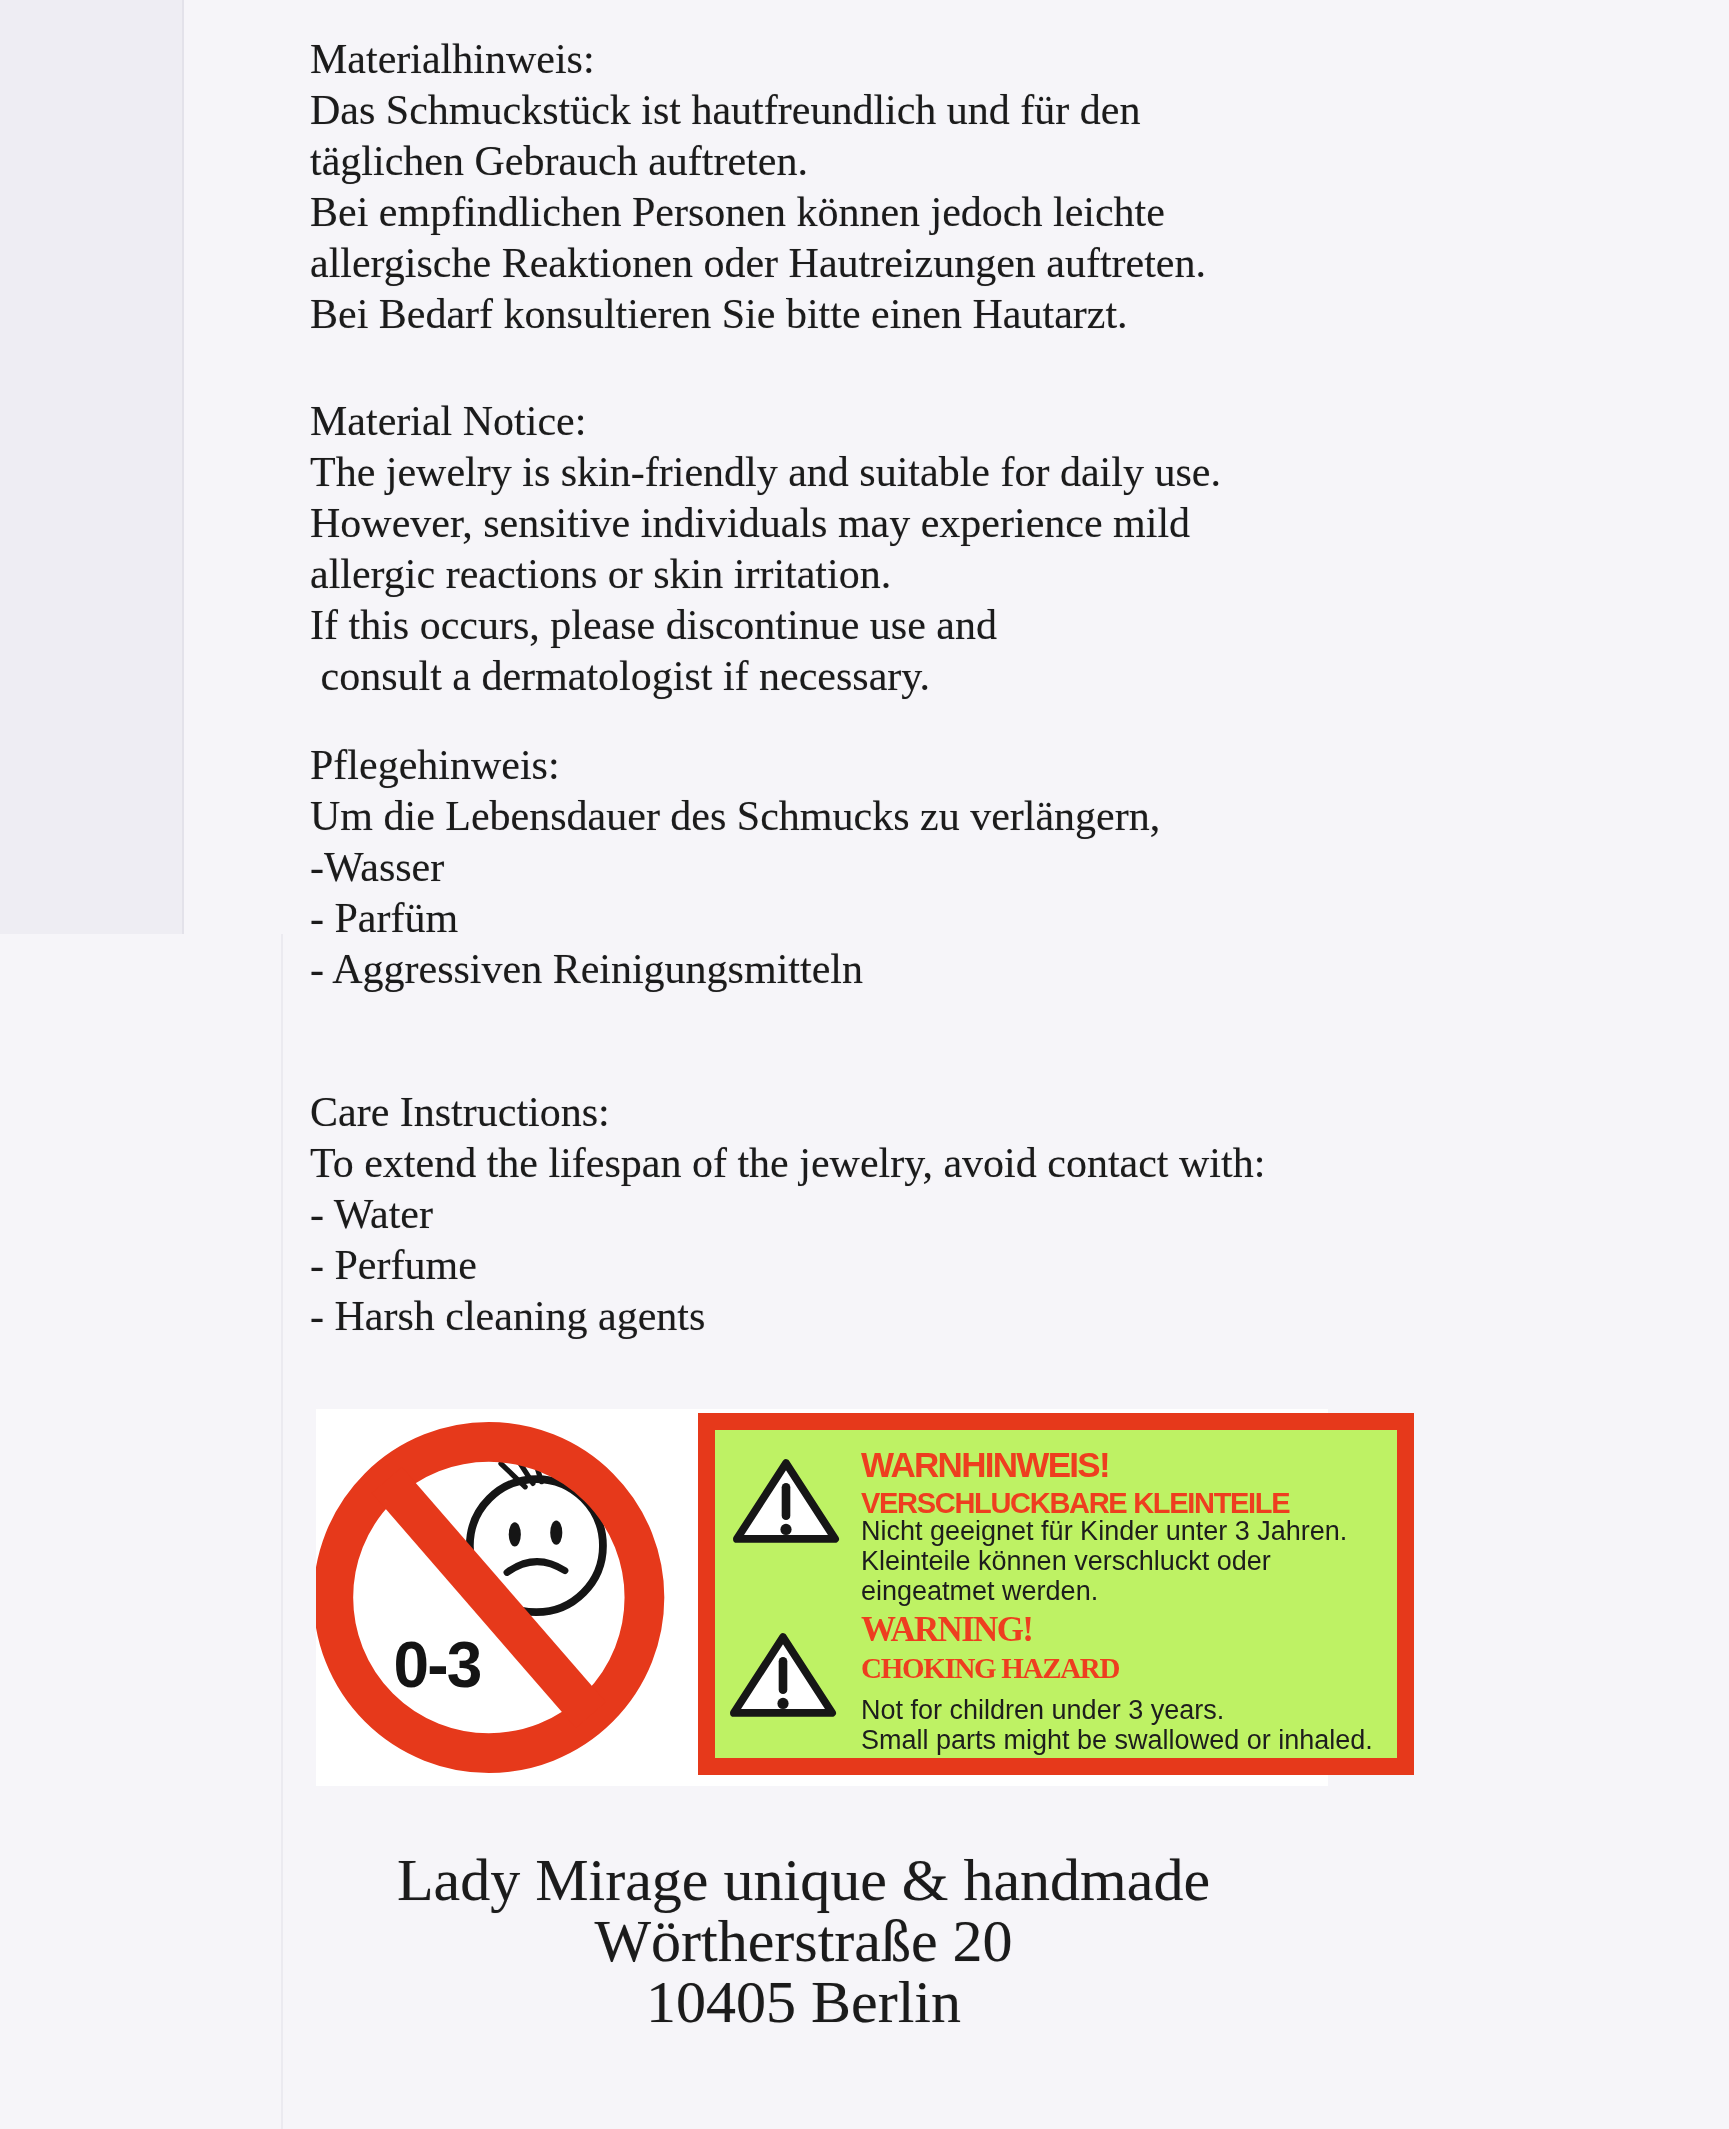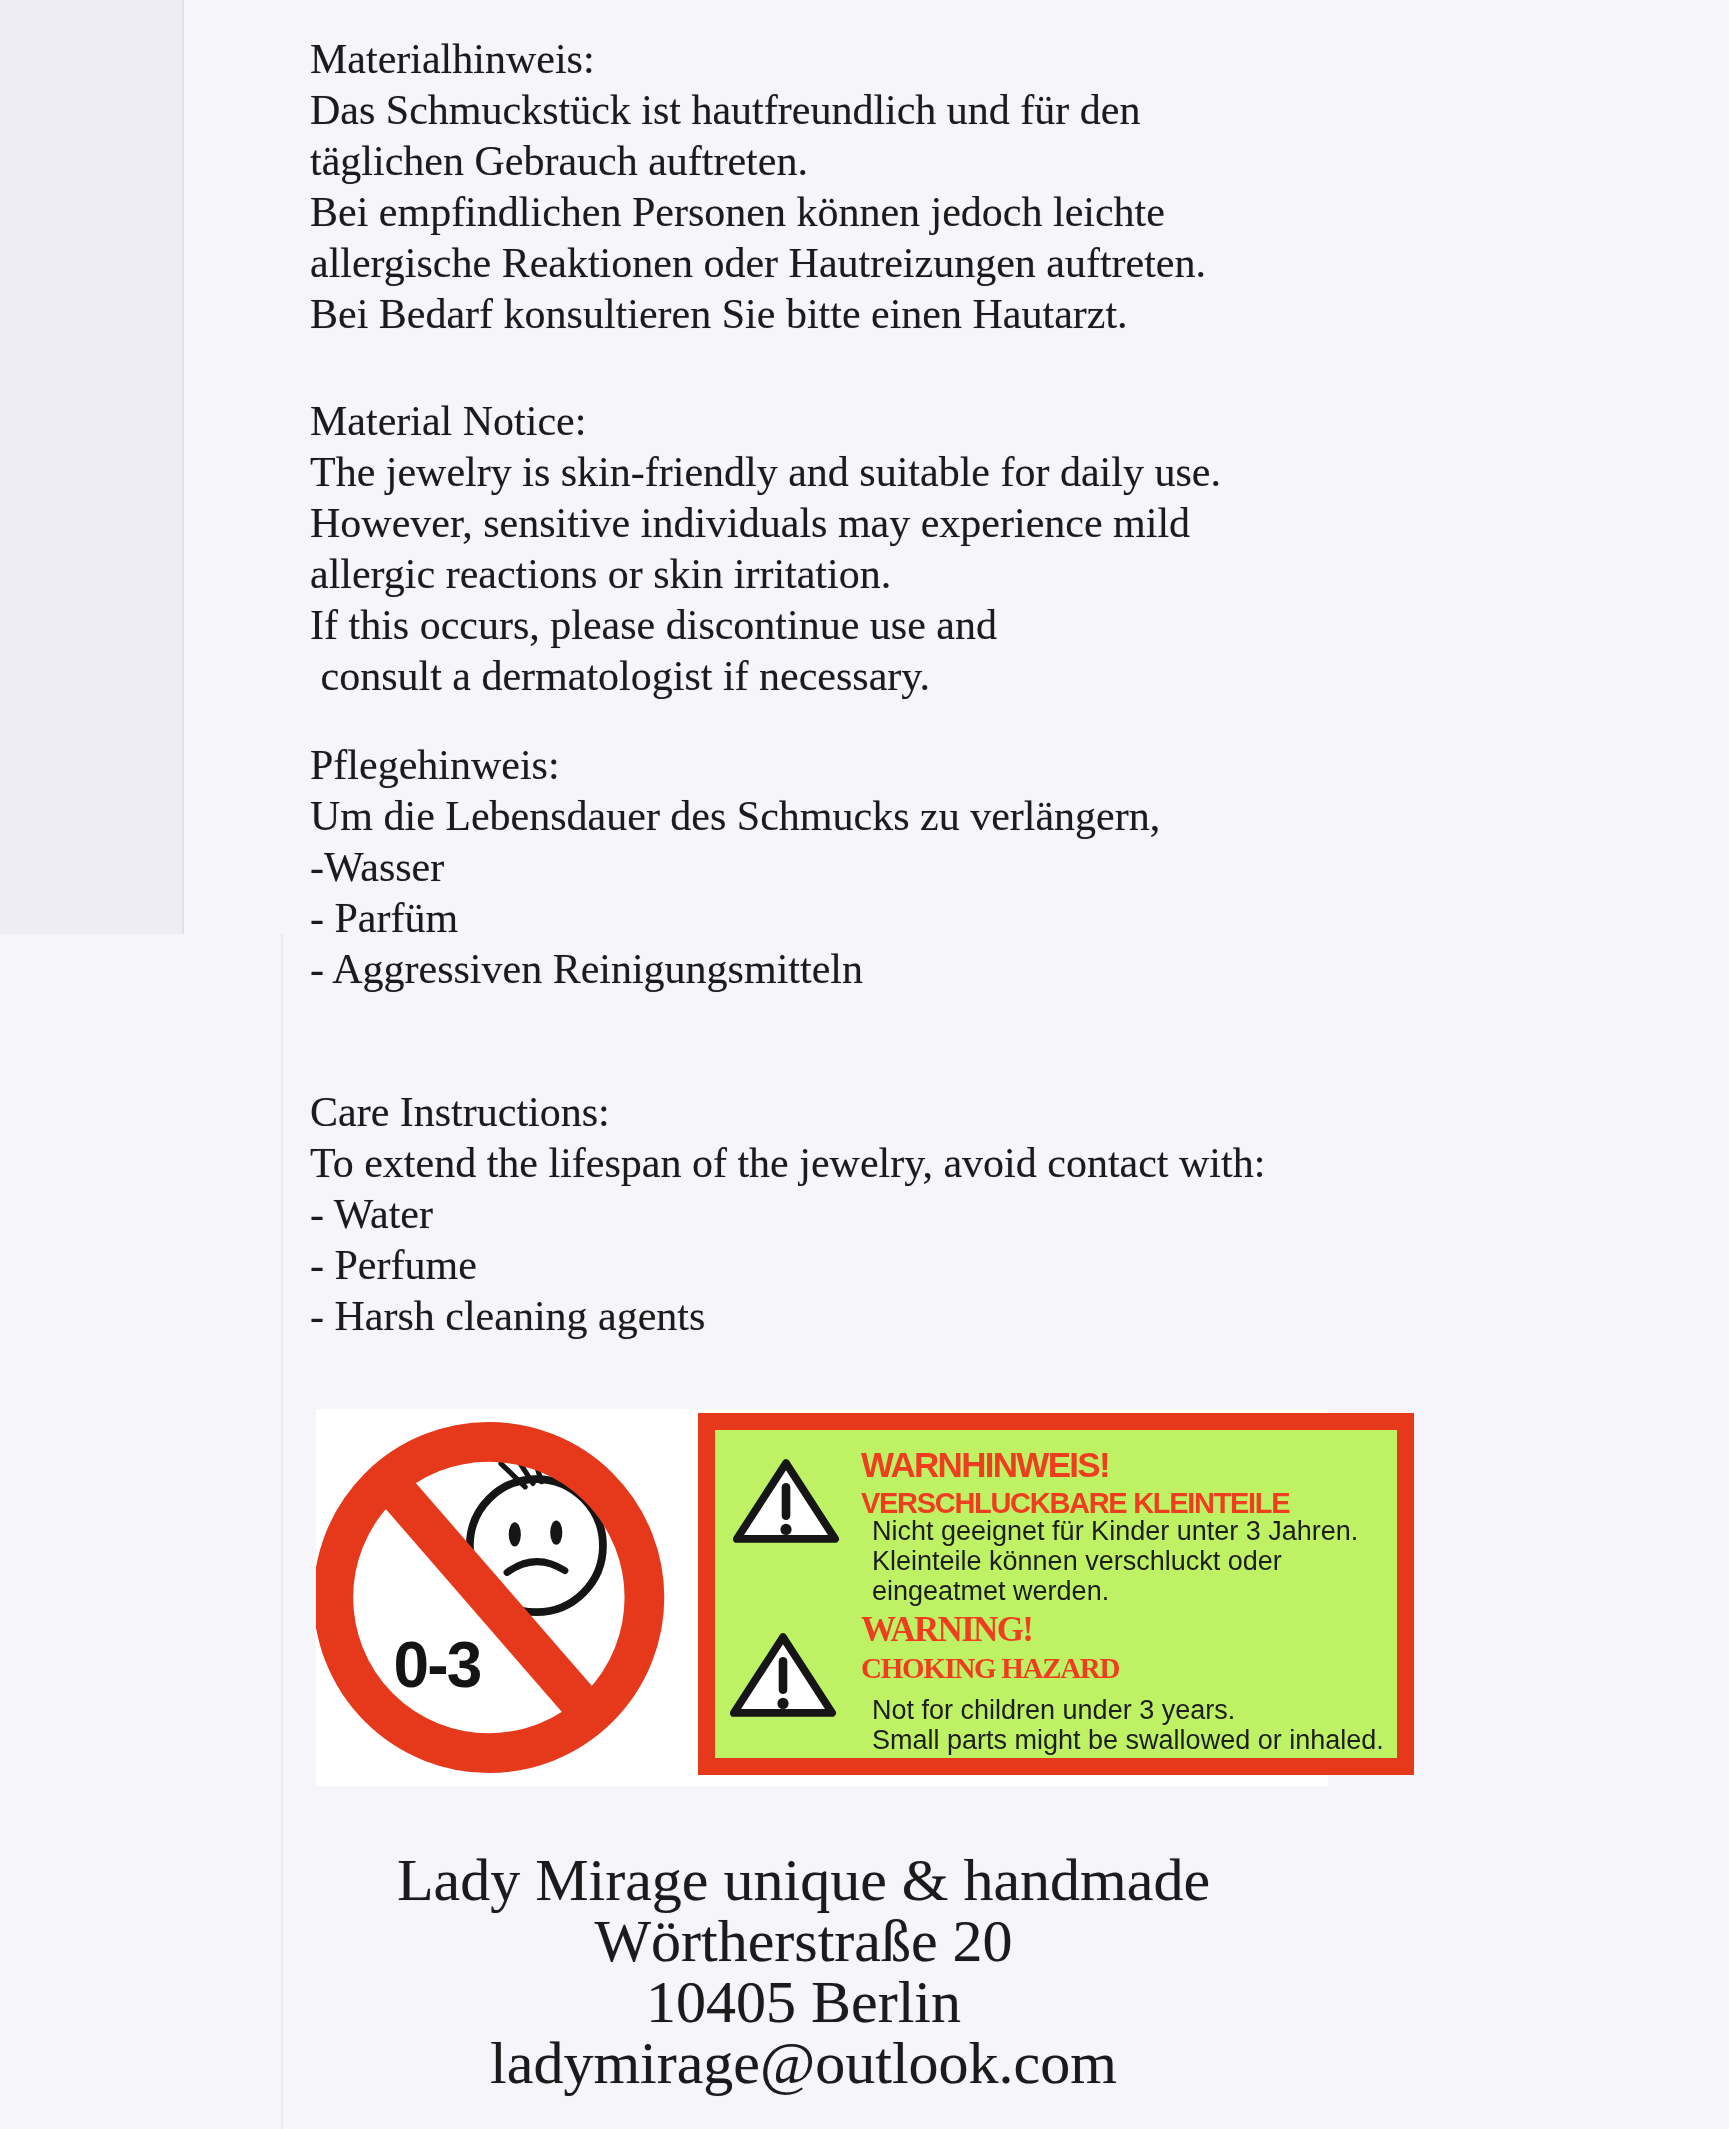"Nicht geeignet für Kinder unter" .btext { margin-left: 11px -> none }
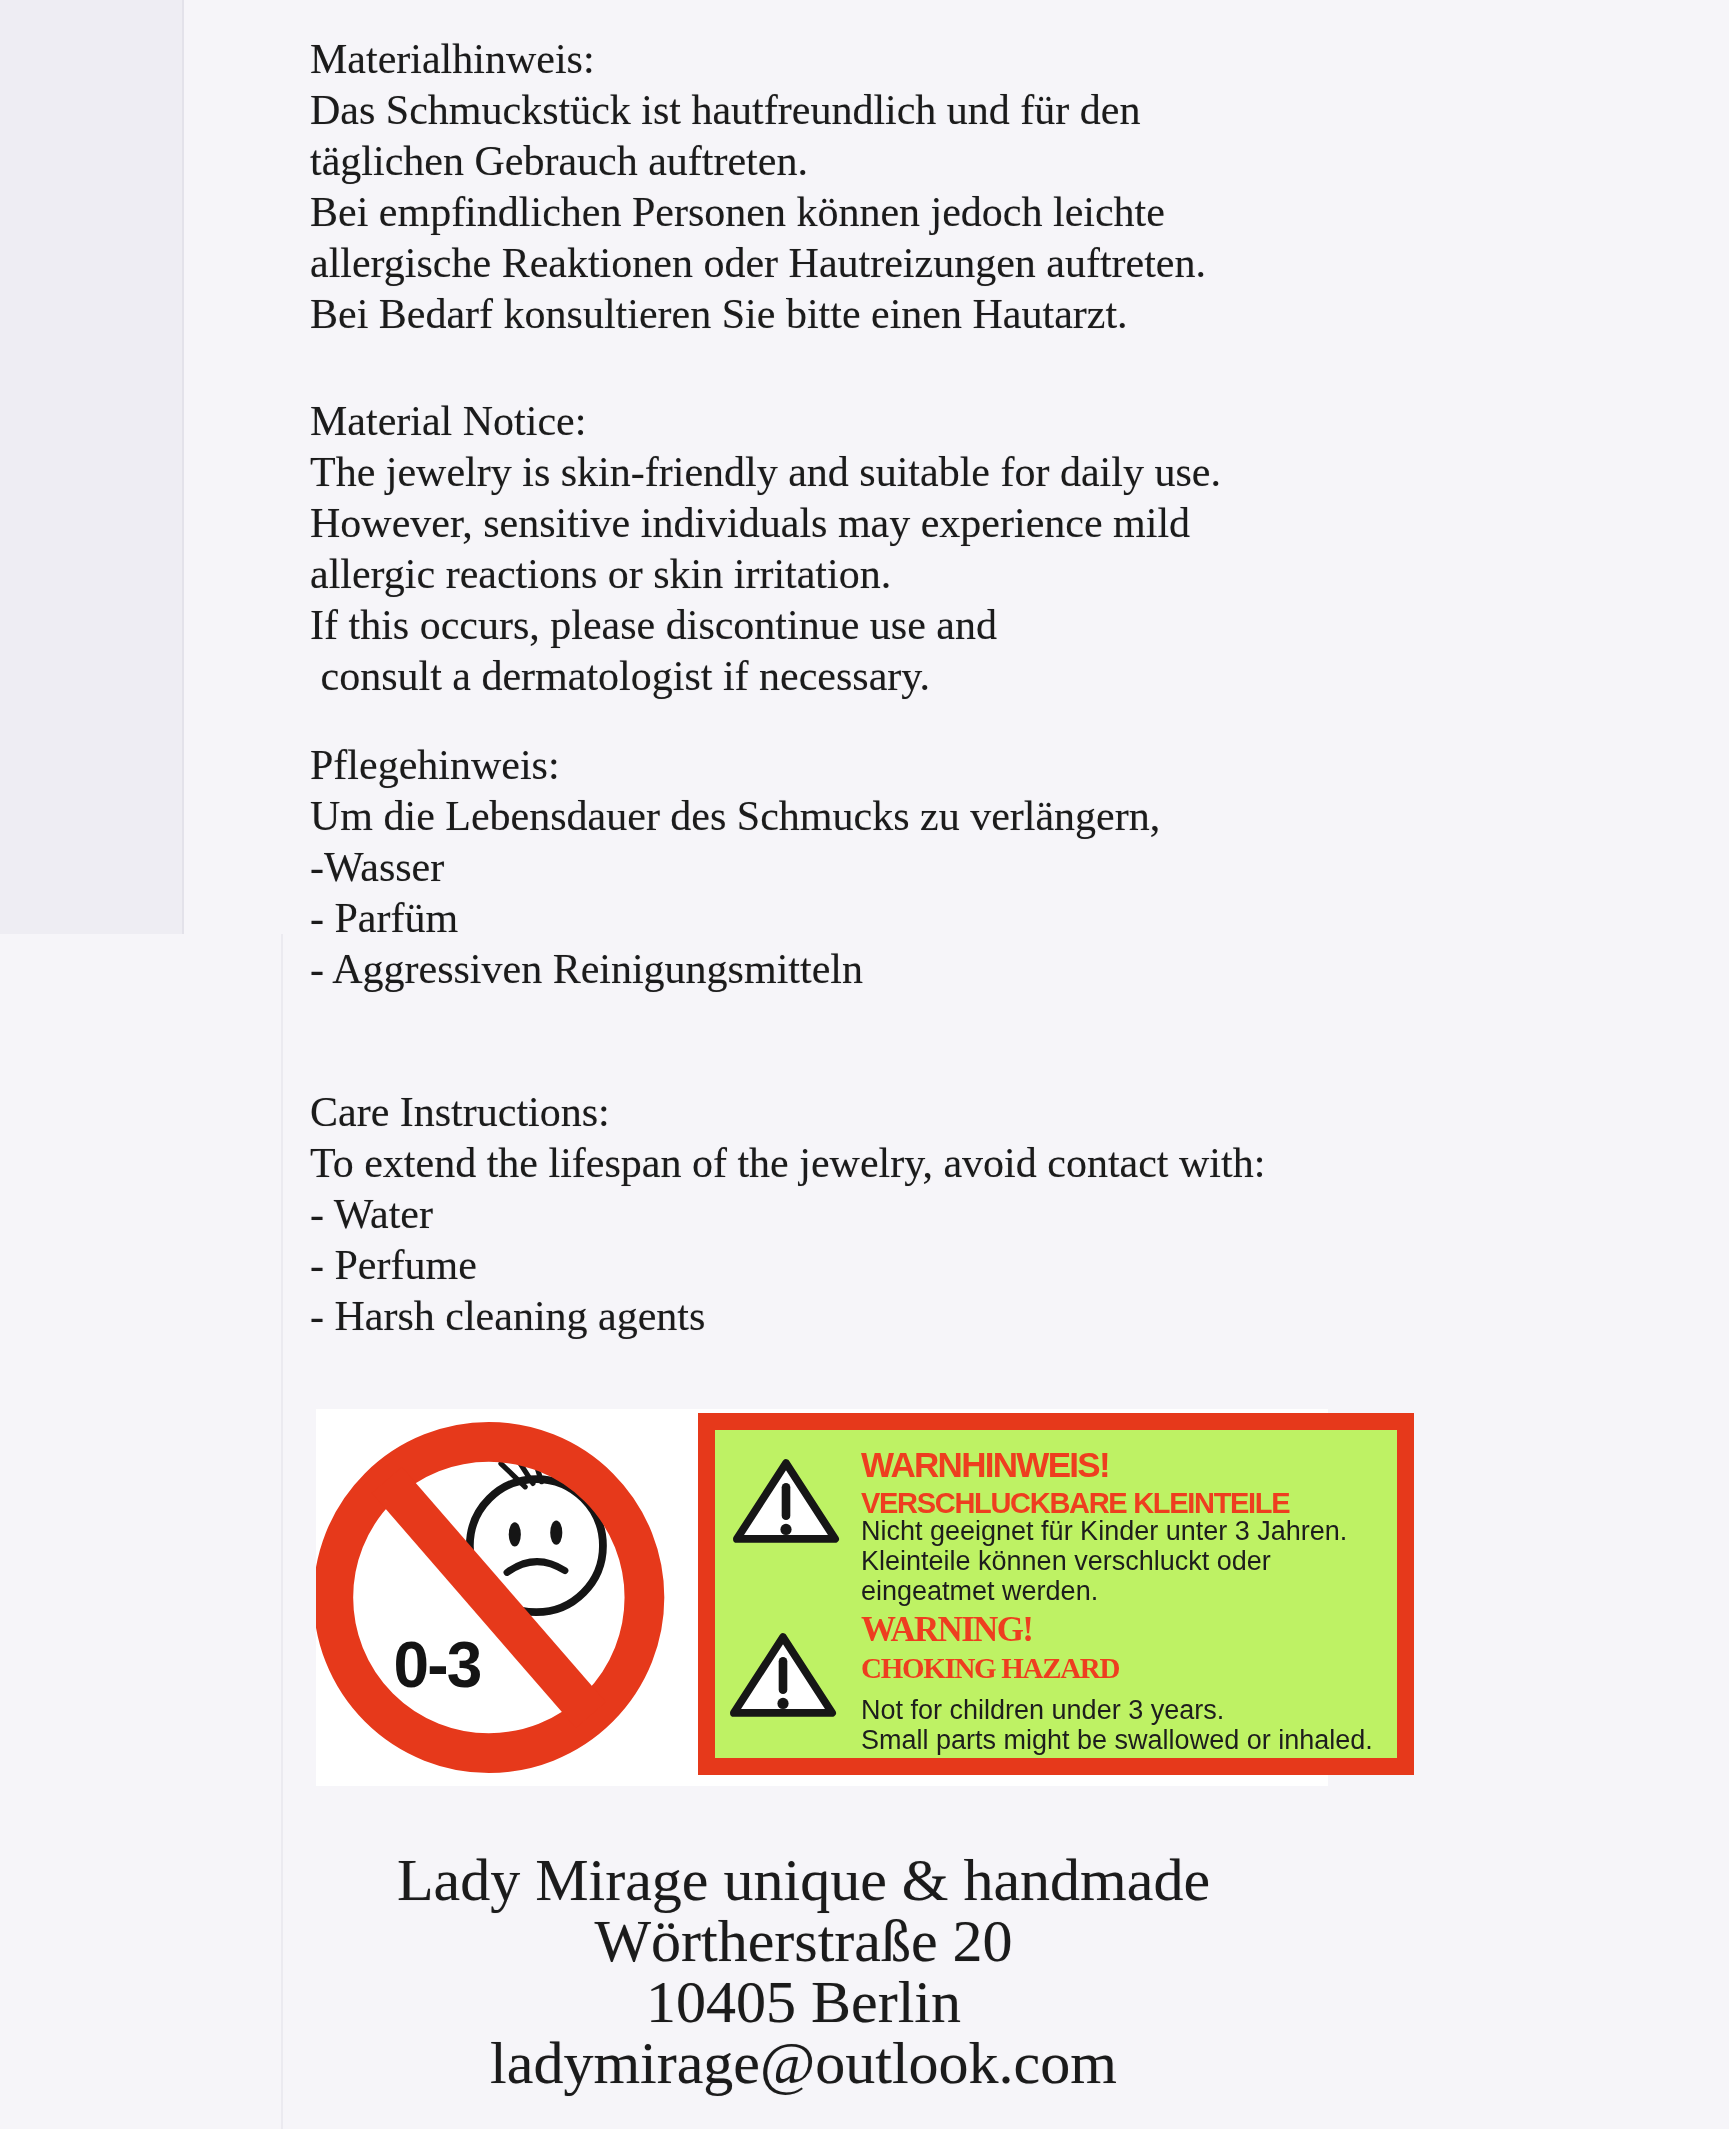"ladymirage@outlook.com" div { html: <div>ladymirage@outlook.com</div> -> none }
